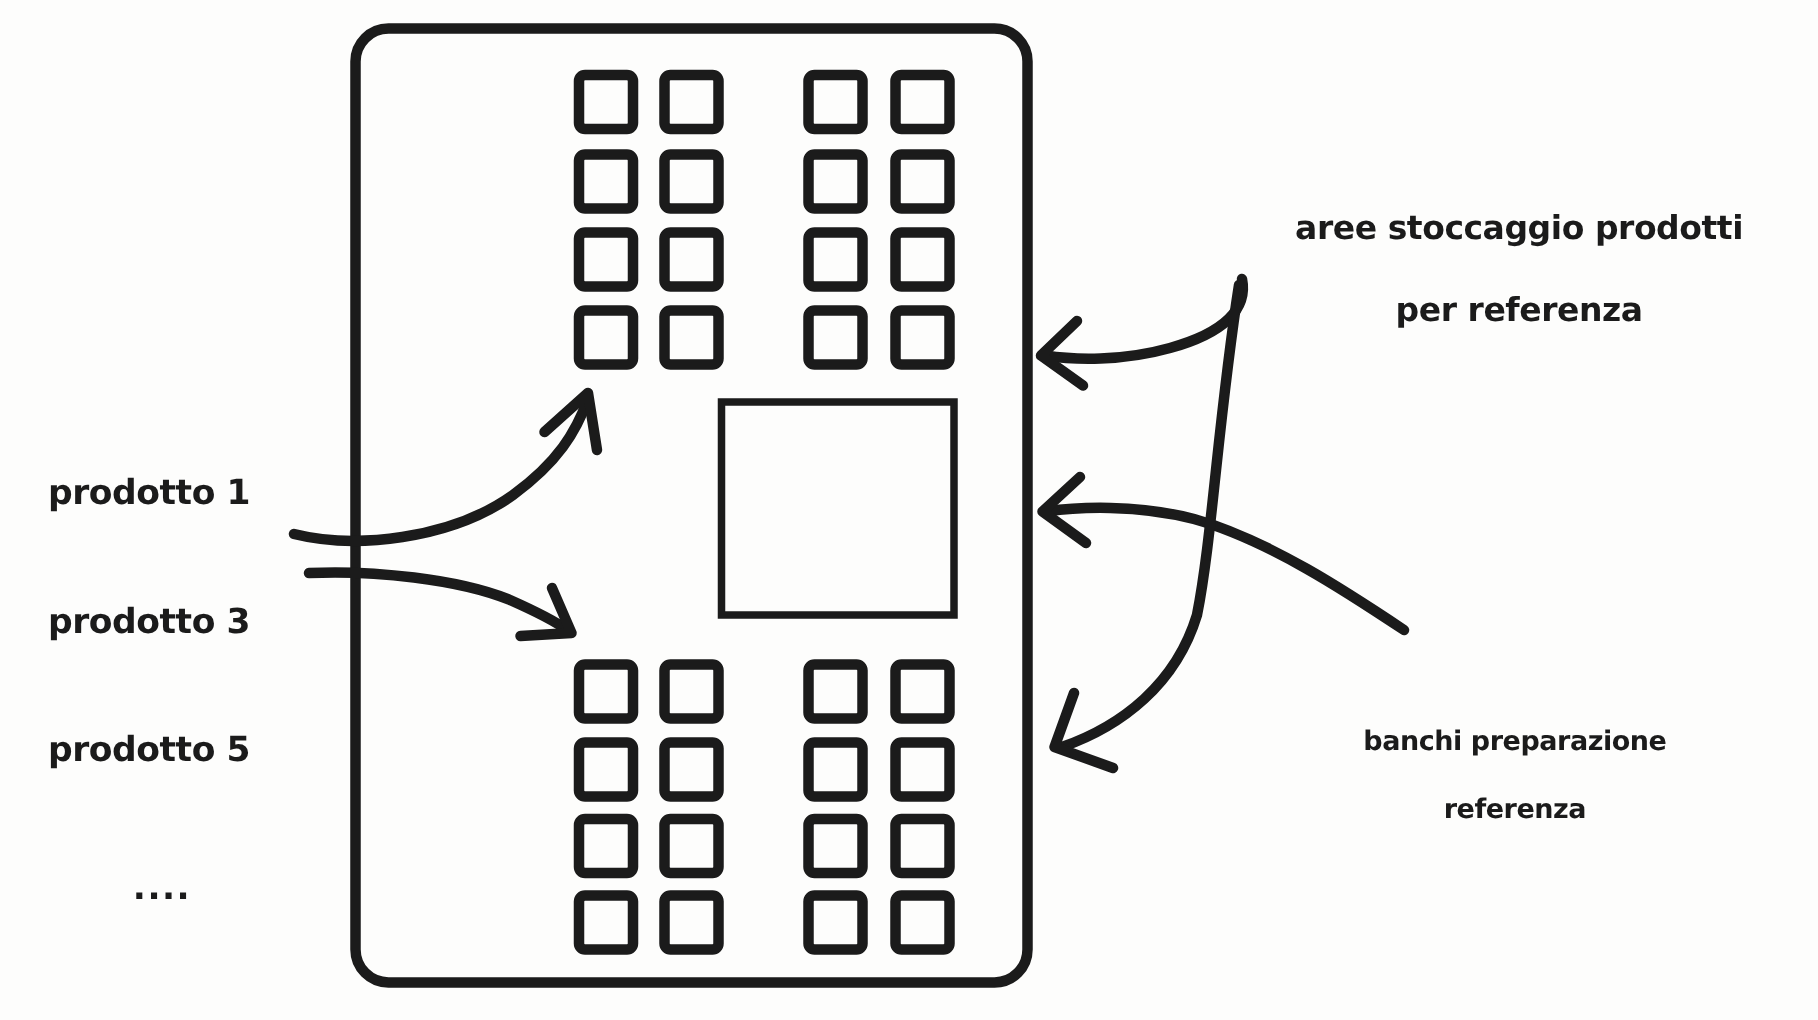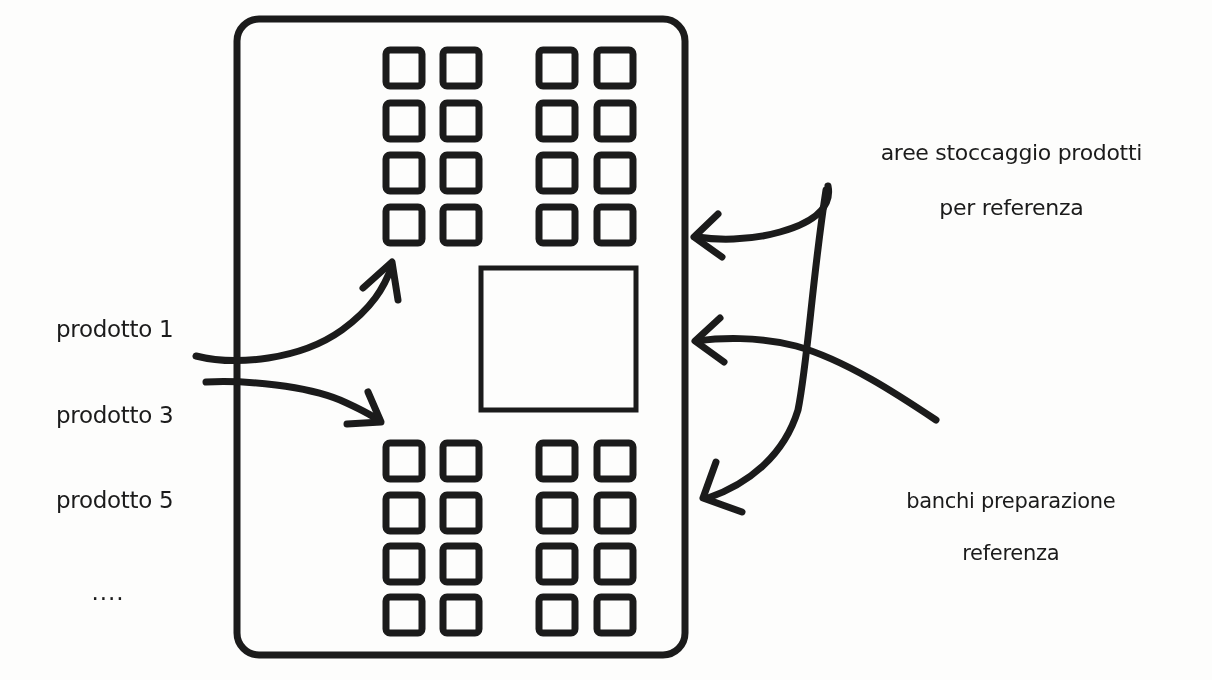"aree stoccaggio prodotti" .label { font-weight: normal -> bold }
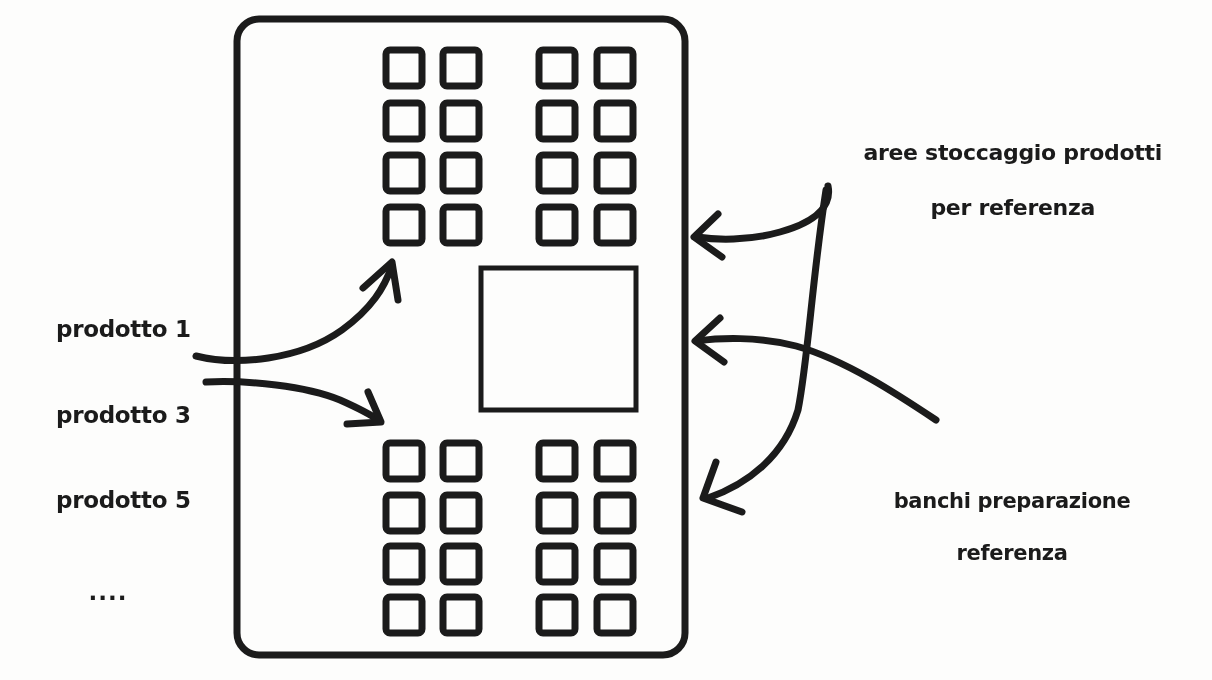"prodotto 1" #product-list .prod-line { margin-left: 24px -> none }
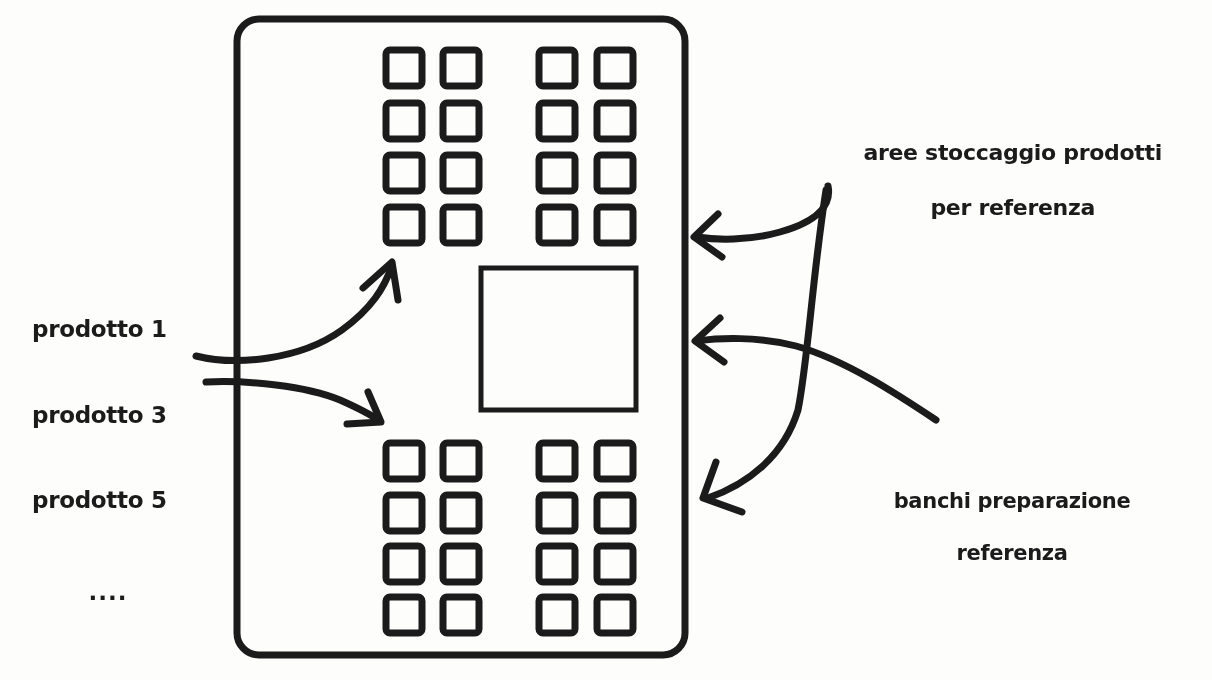"banchi preparazione" #label-benches { font-size: 21px -> 18px }
